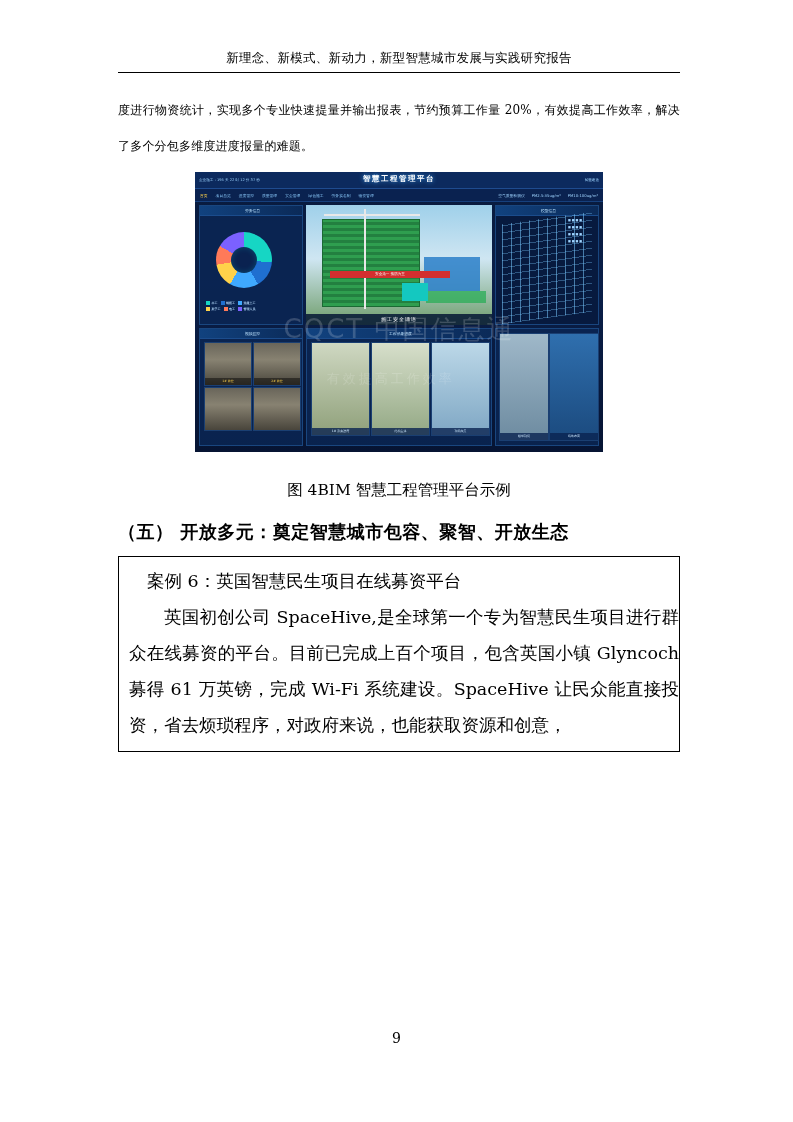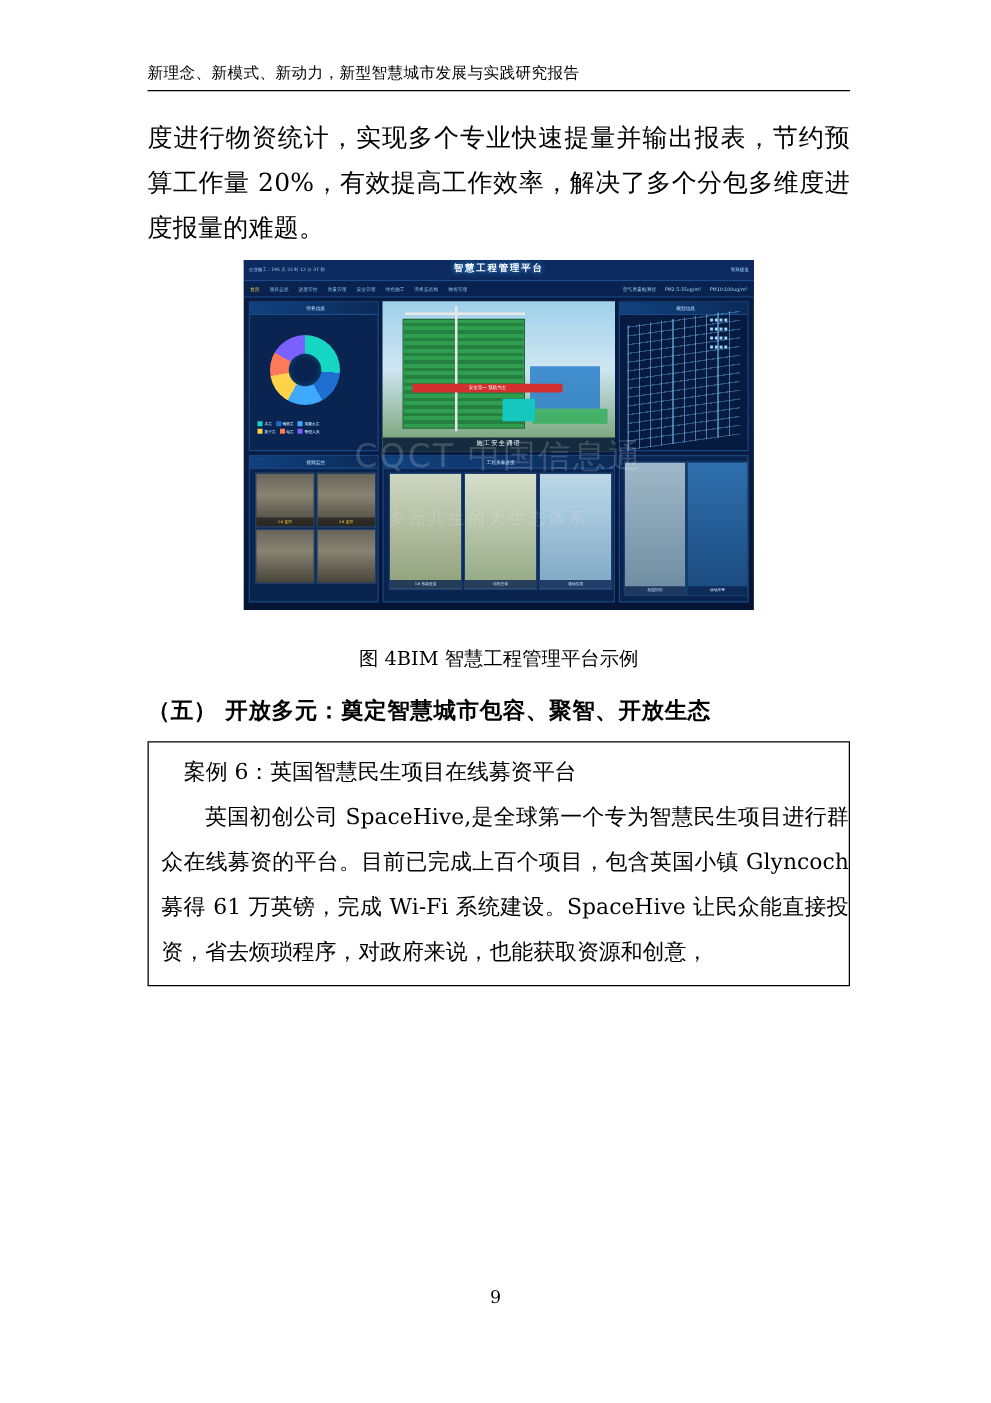"新理念、新模式、新动力，新型智慧城市发展与实践研究报告" .header { text-align: left -> center }
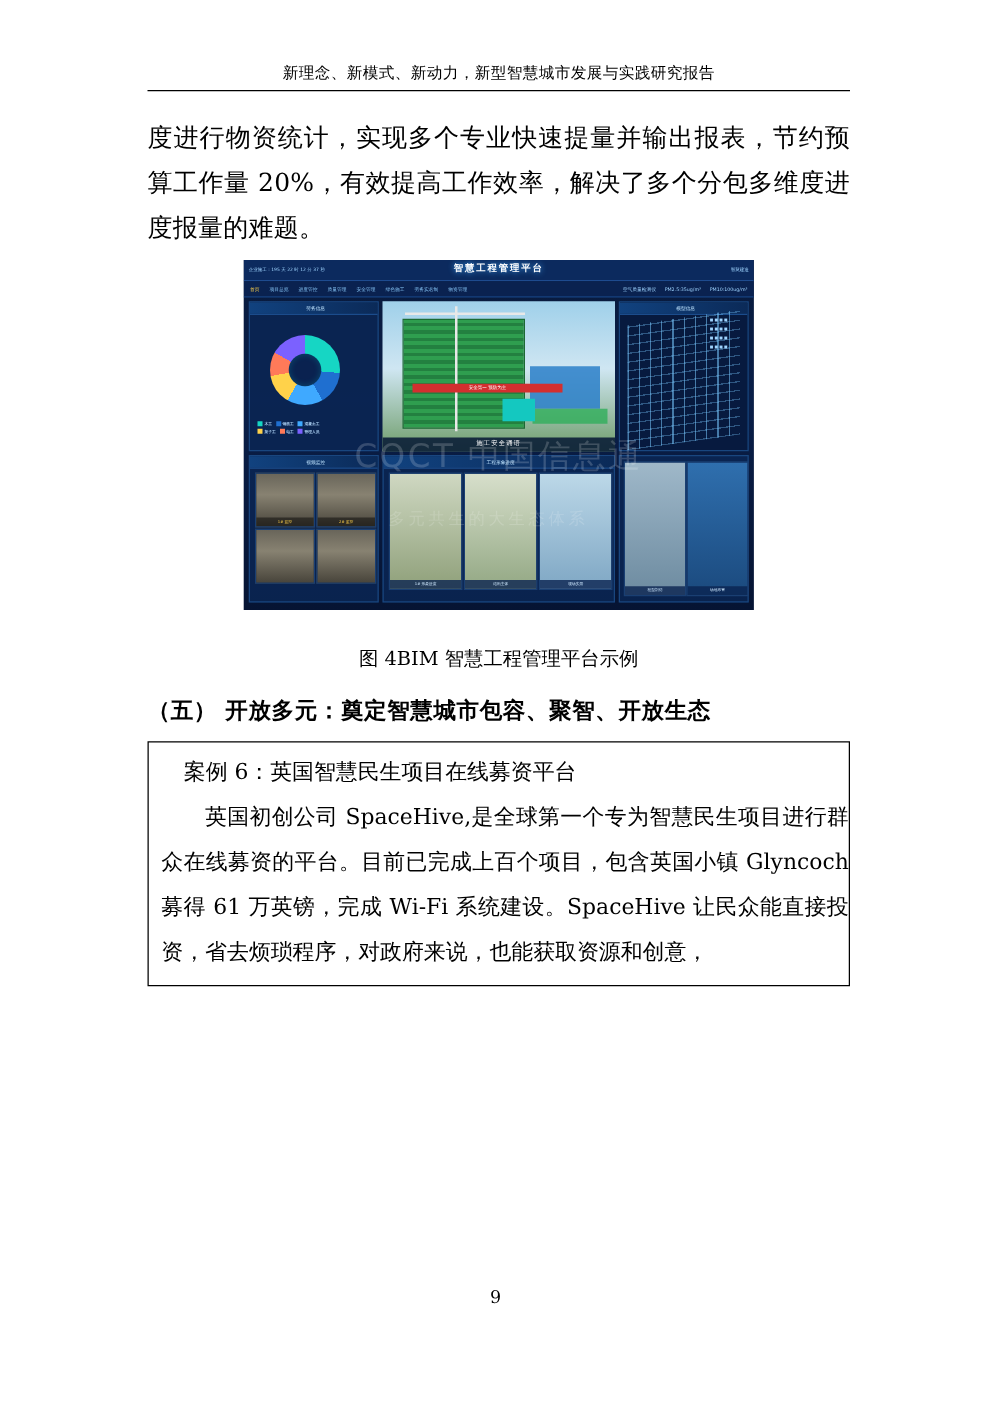"度进行物资统计，实现多个专业快速提量并输出报表，节约预算工作量" p.body-text { font-size: 20px -> 12px }
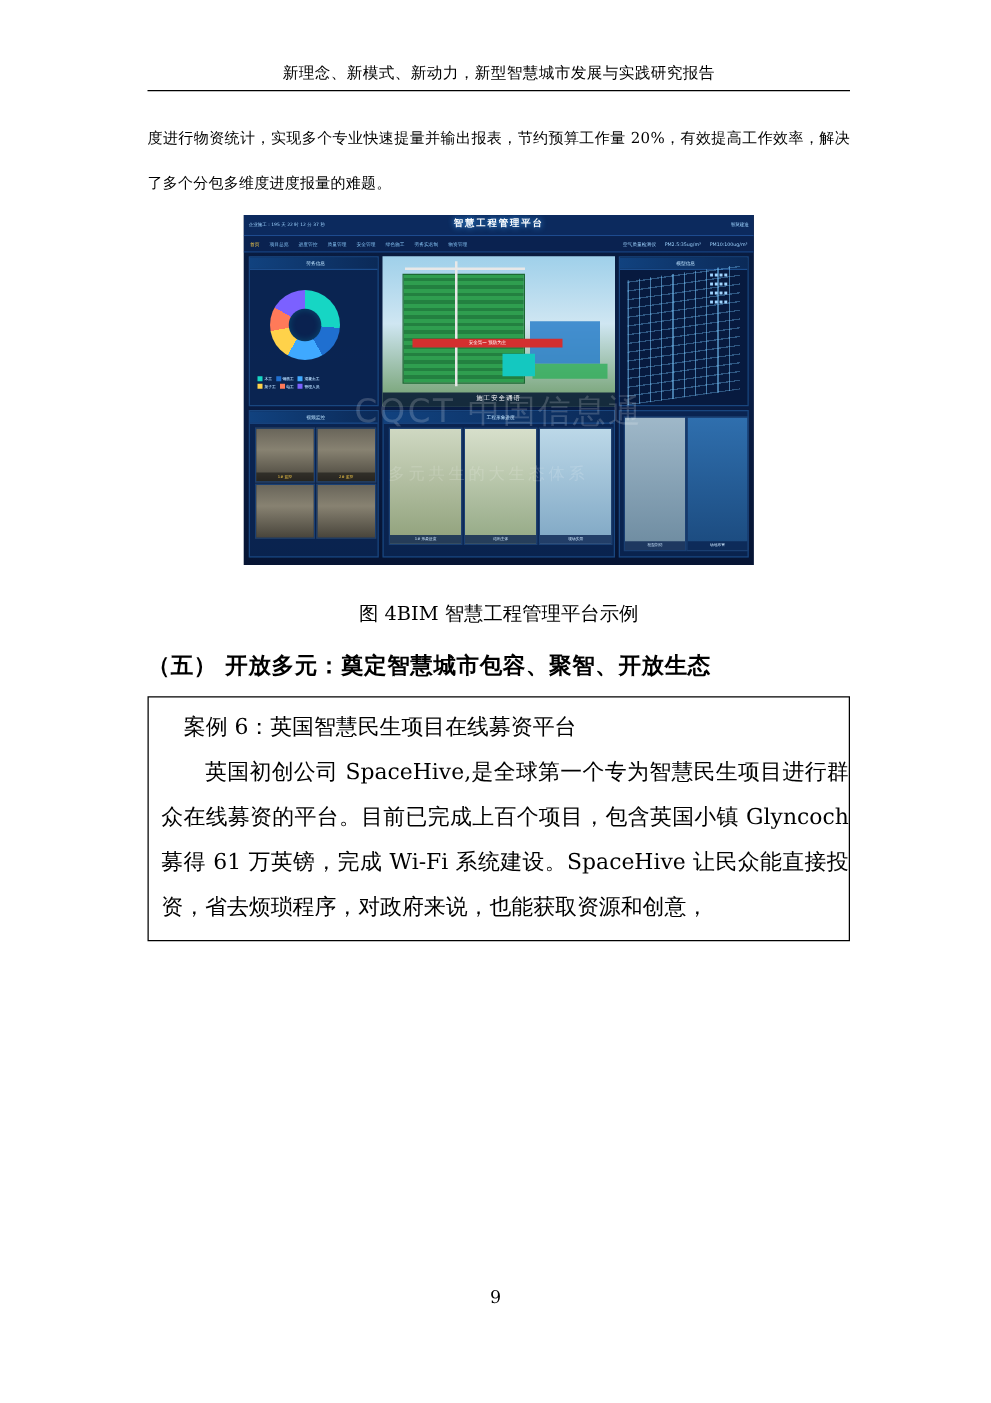"多元共生的大生态体系" div.watermark2 { text: 多元共生的大生态体系 -> 有效提高工作效率 }
